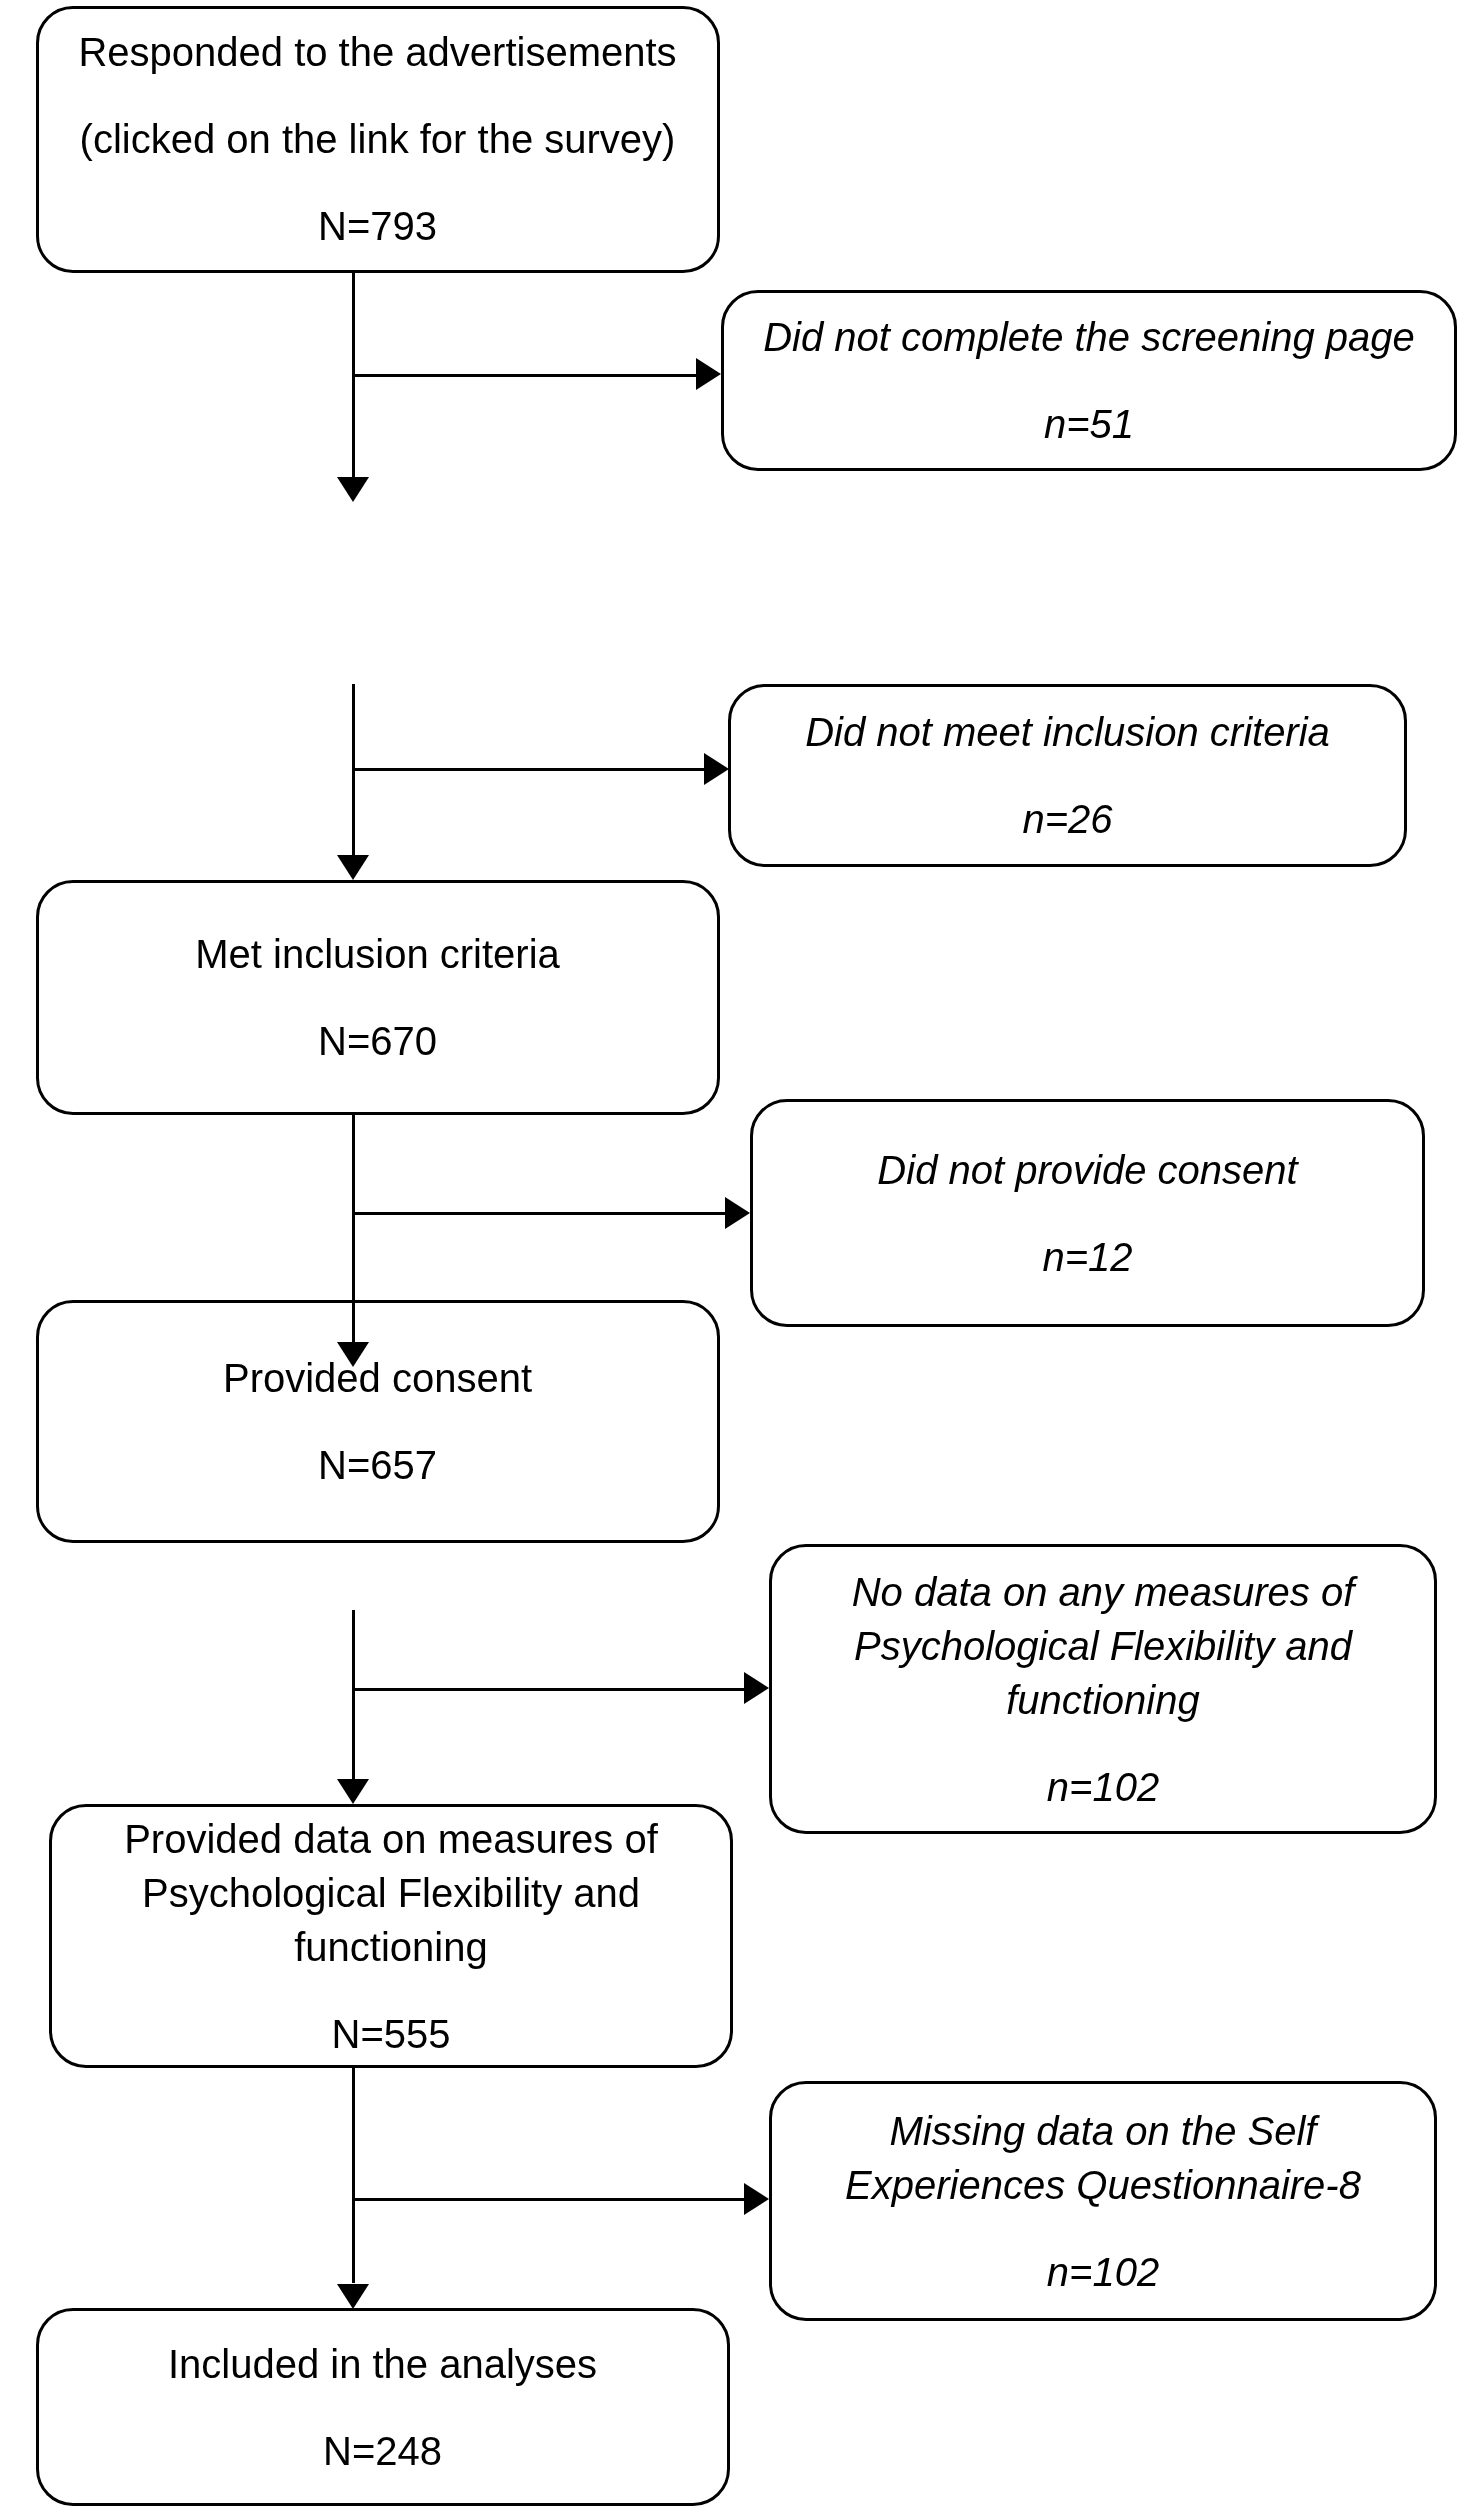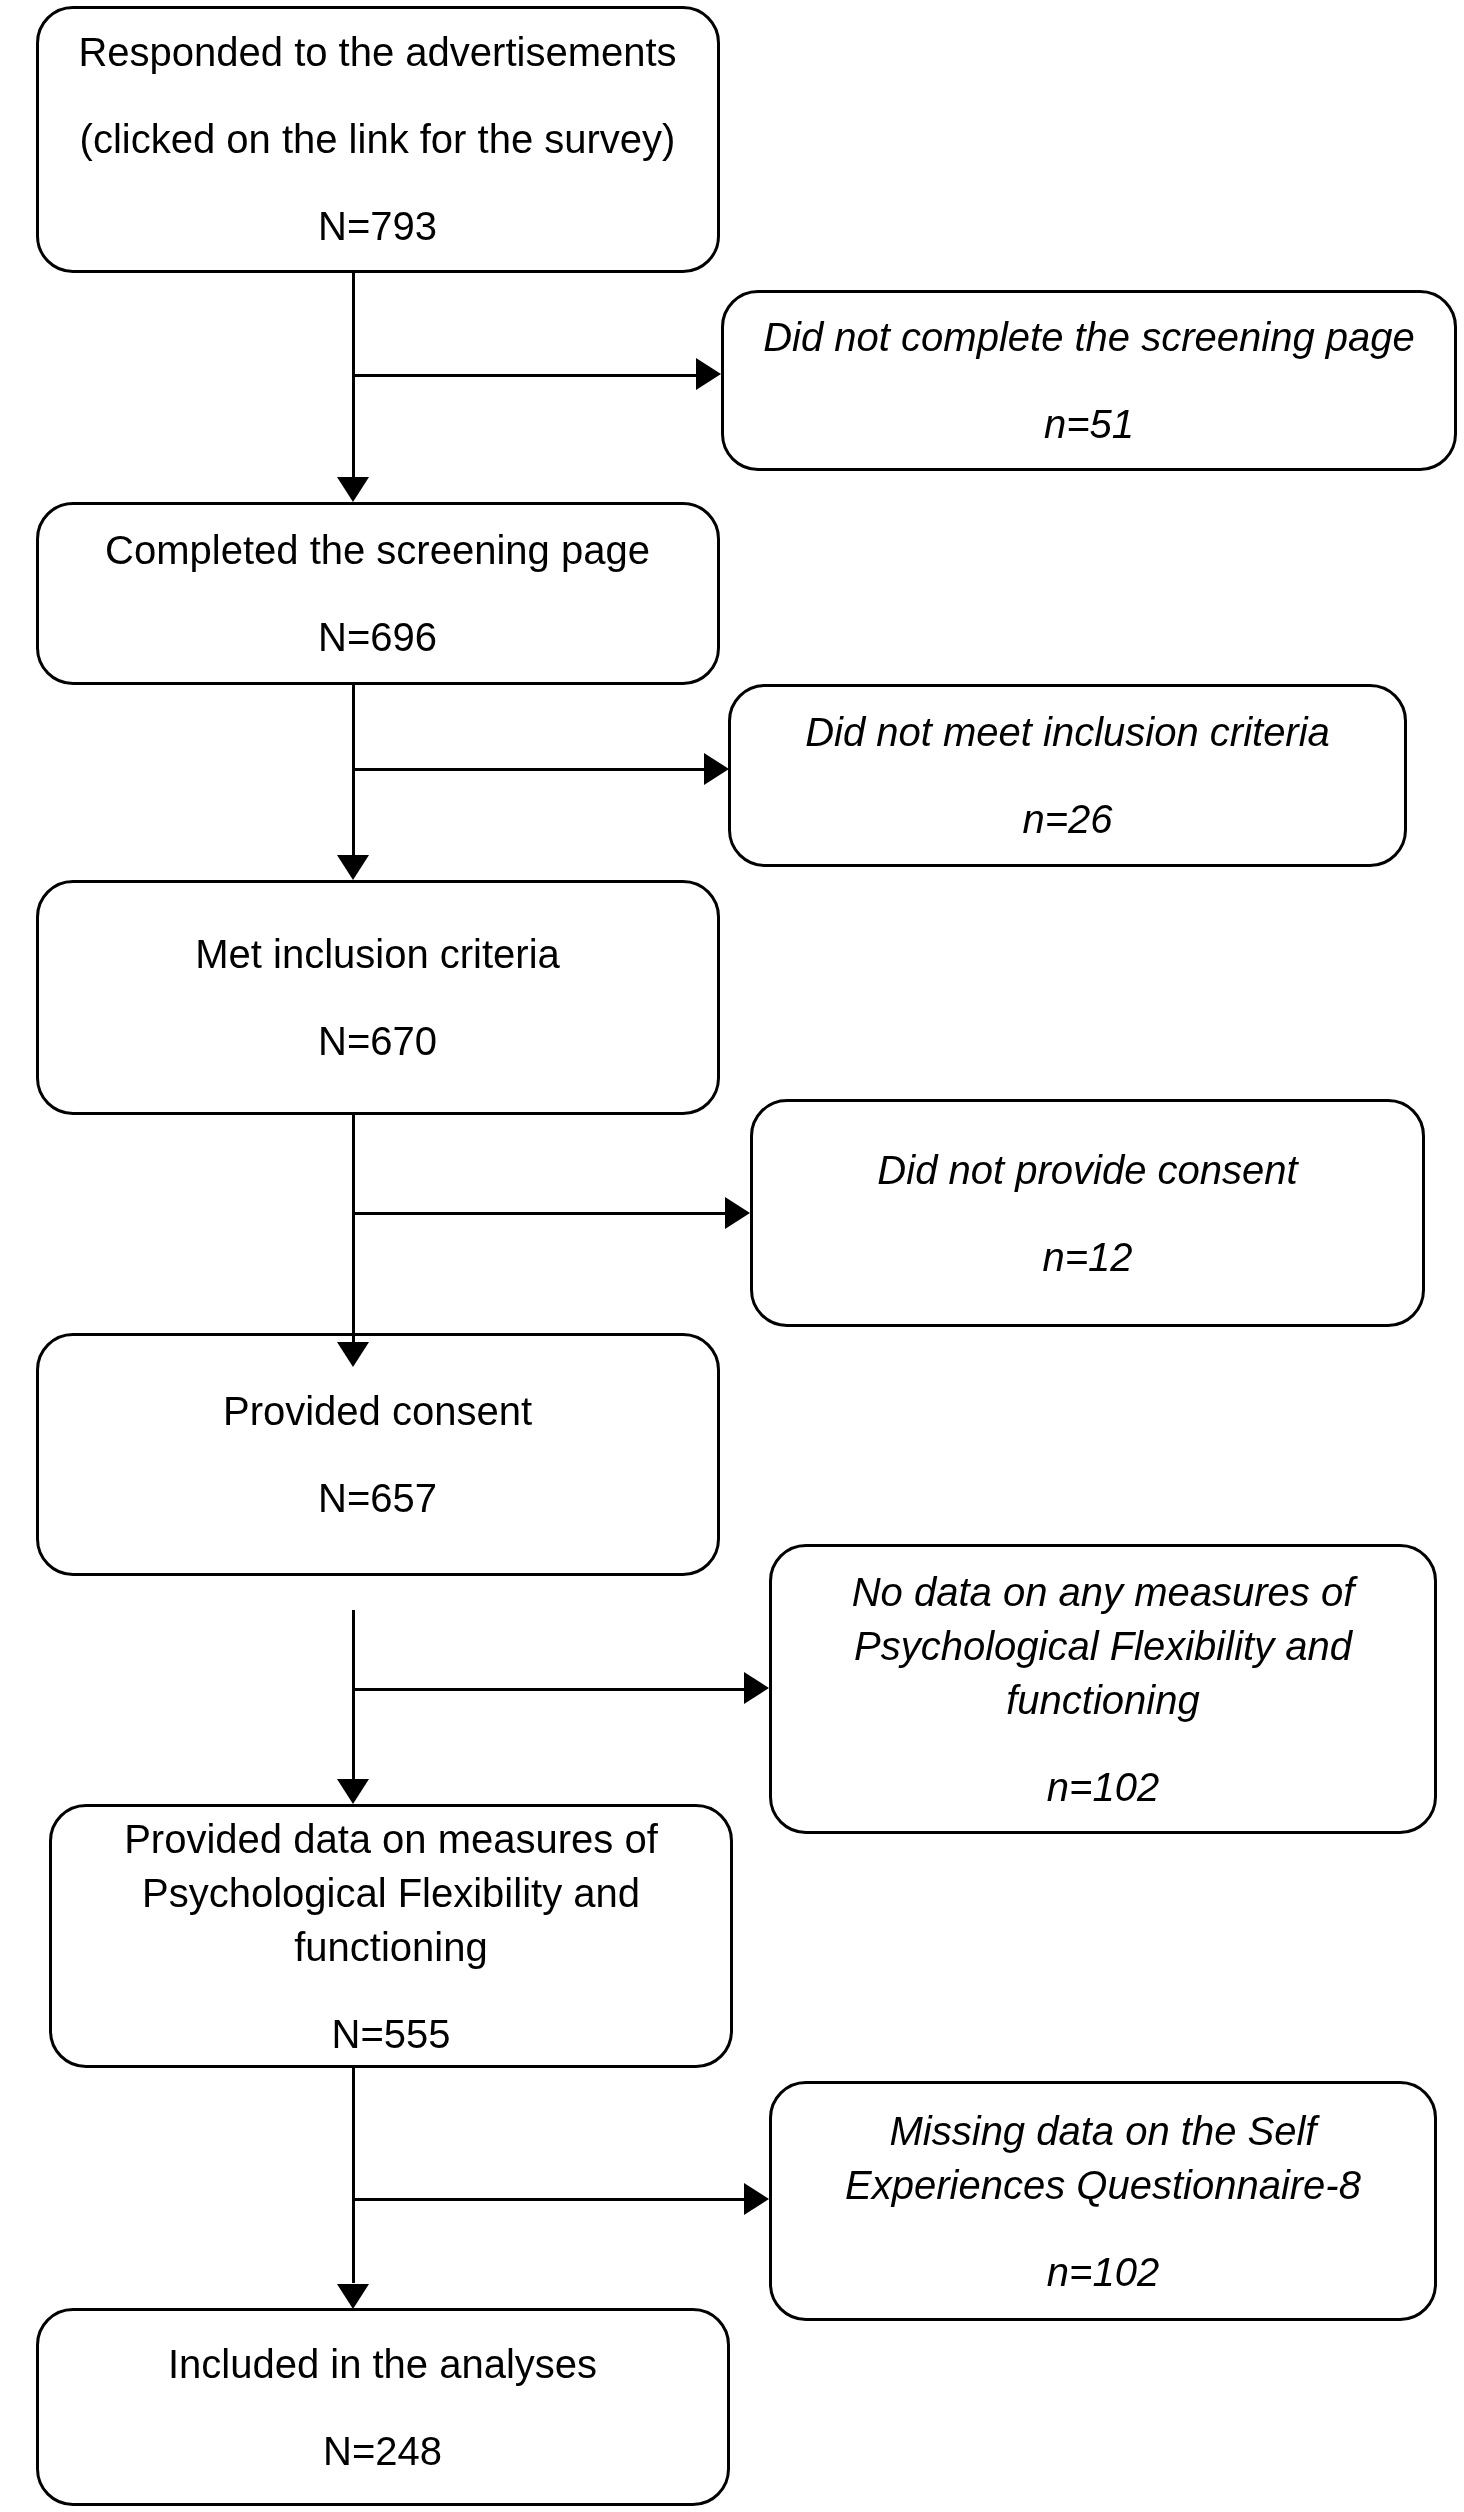"Completed the screening page" div.box { html: <div> <p>Completed the screening page</p> <p>N=696</p> </div> -> none }
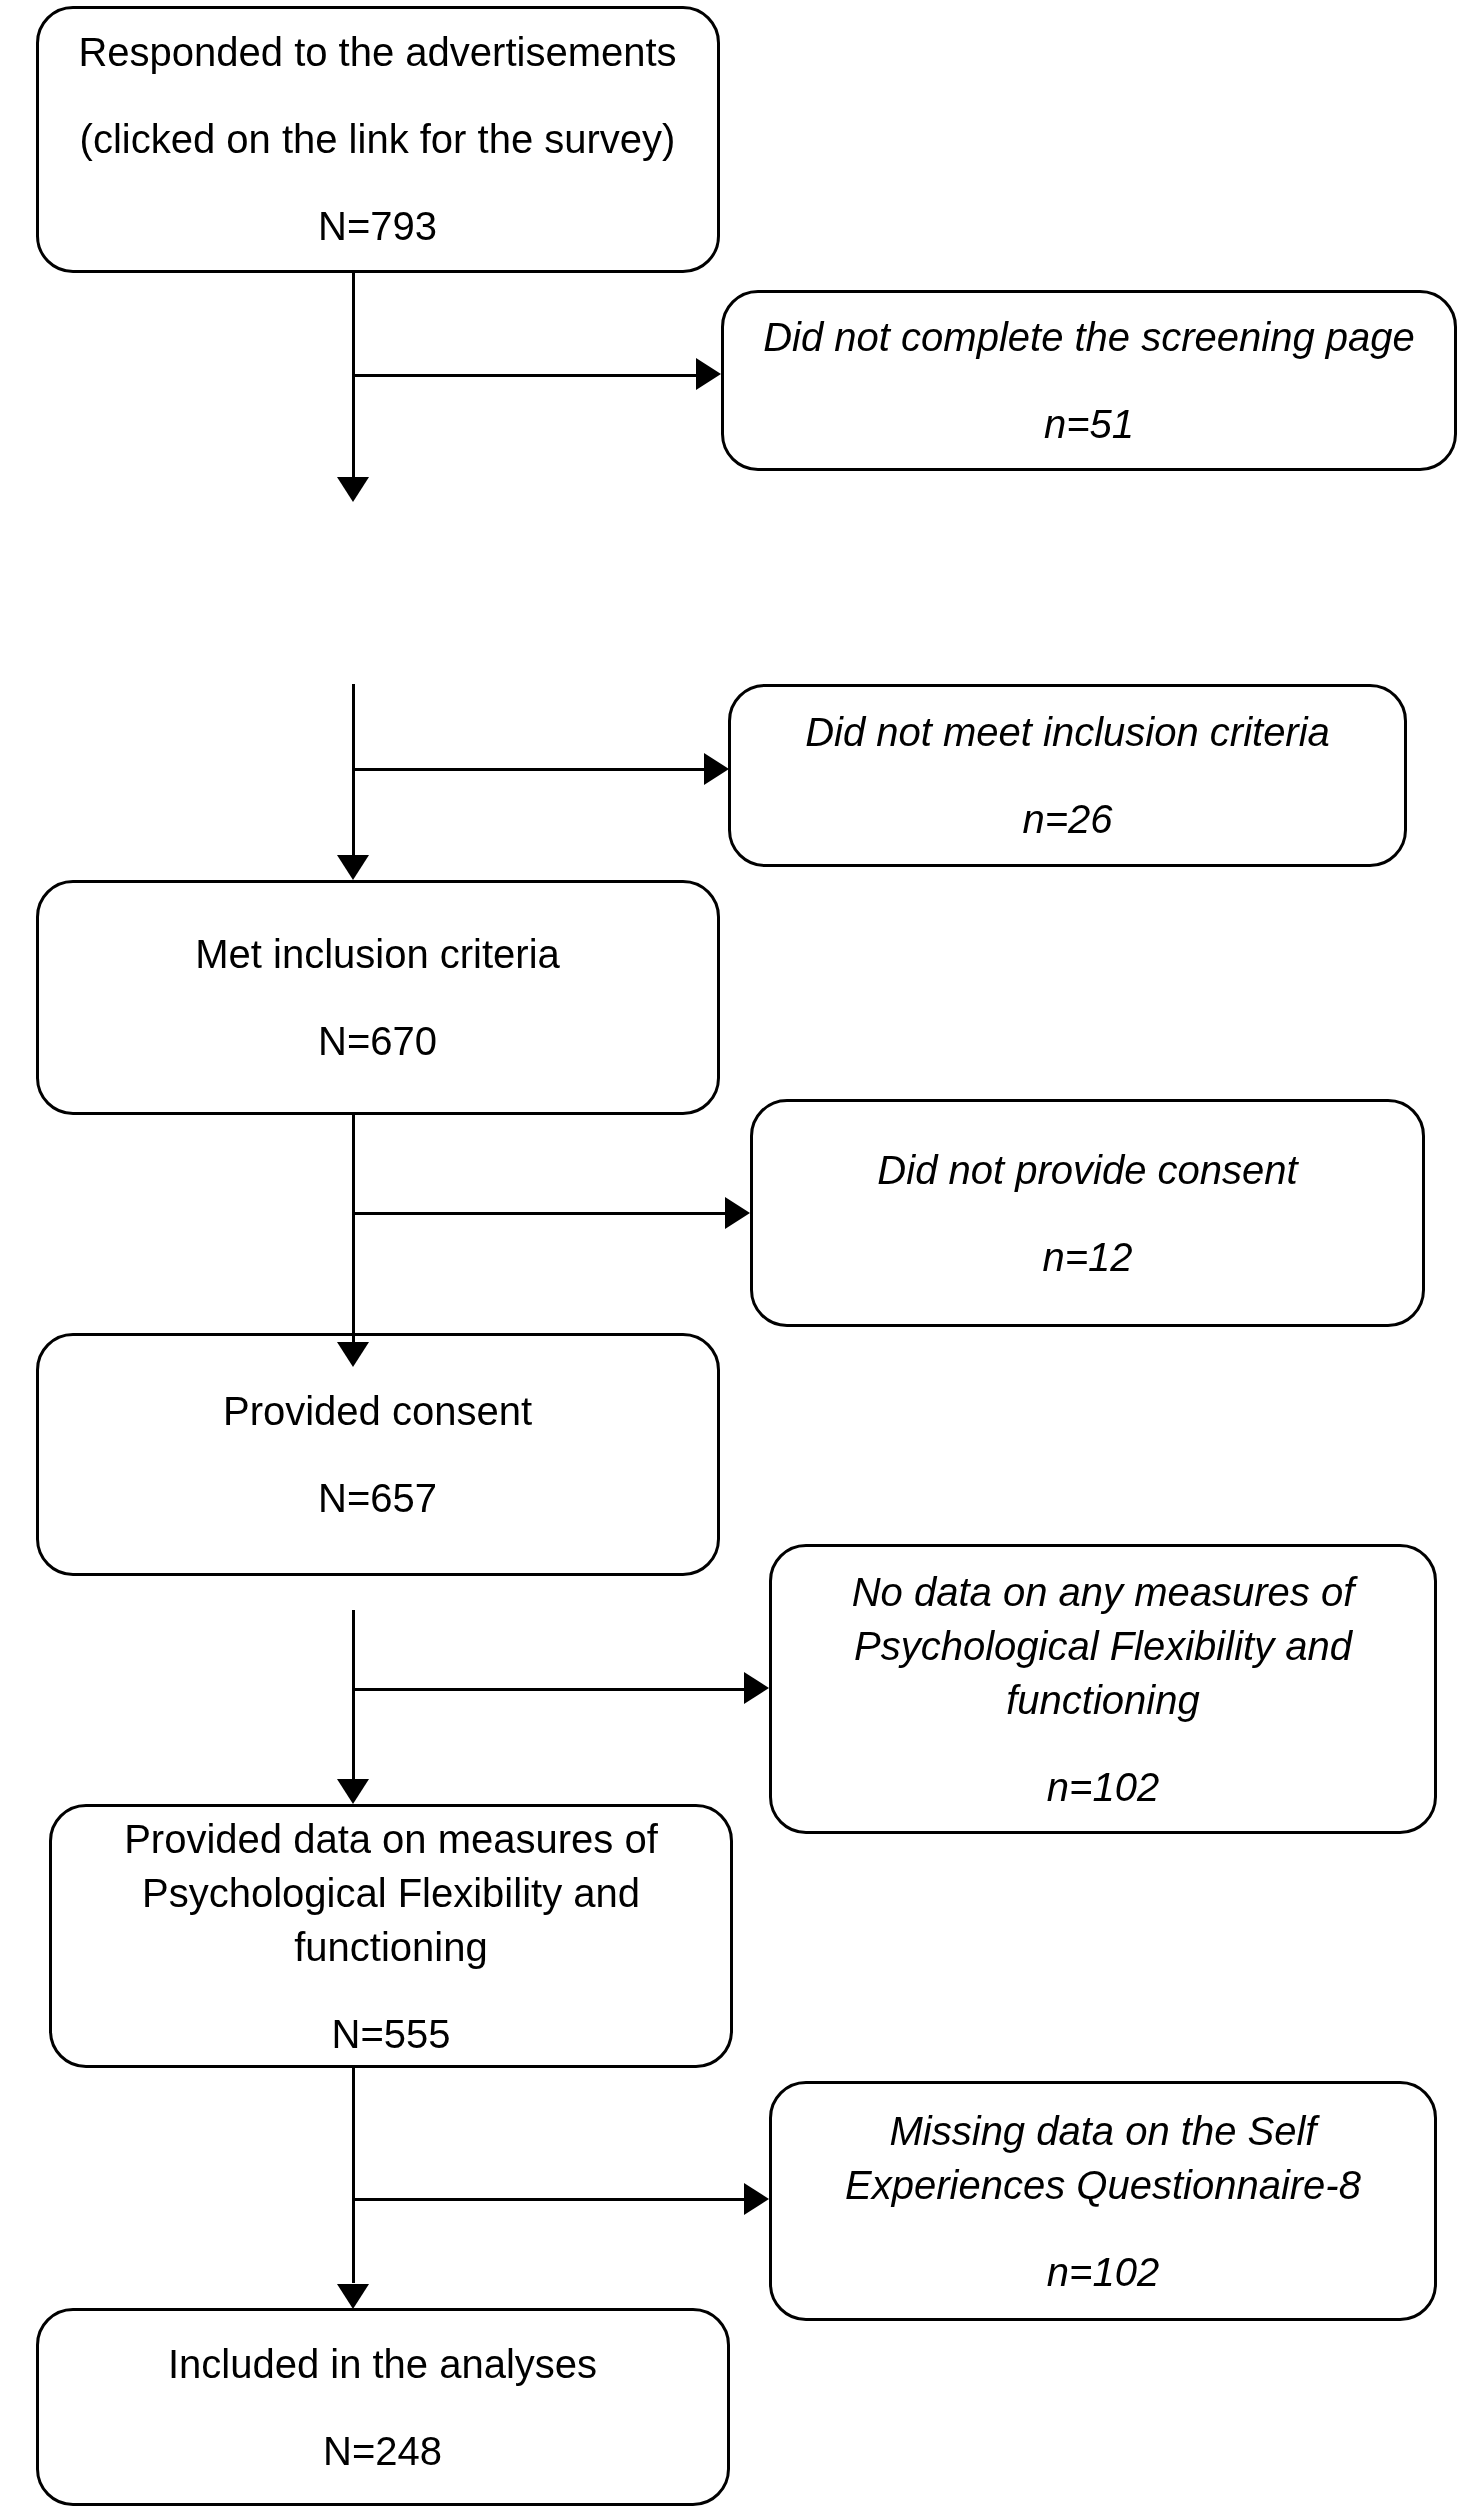"Provided consent" div.box { top: 1333px -> 1300px }
